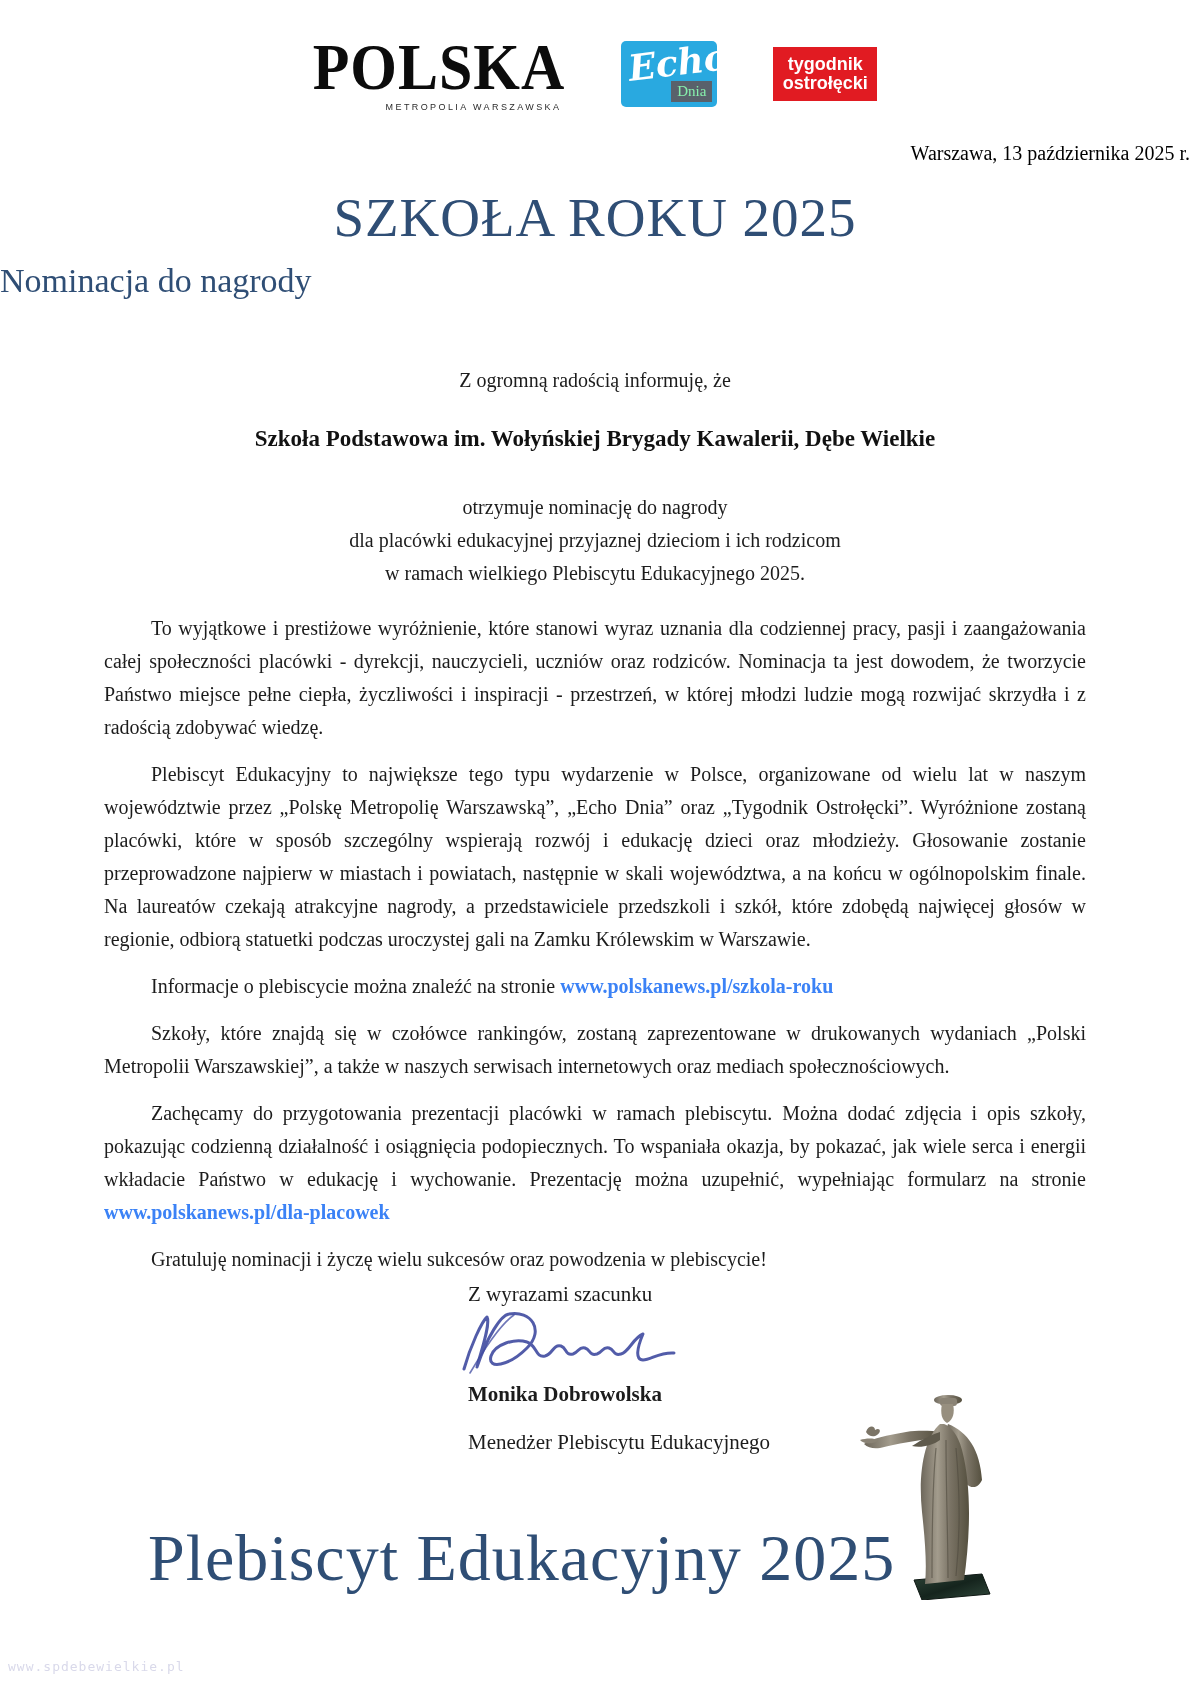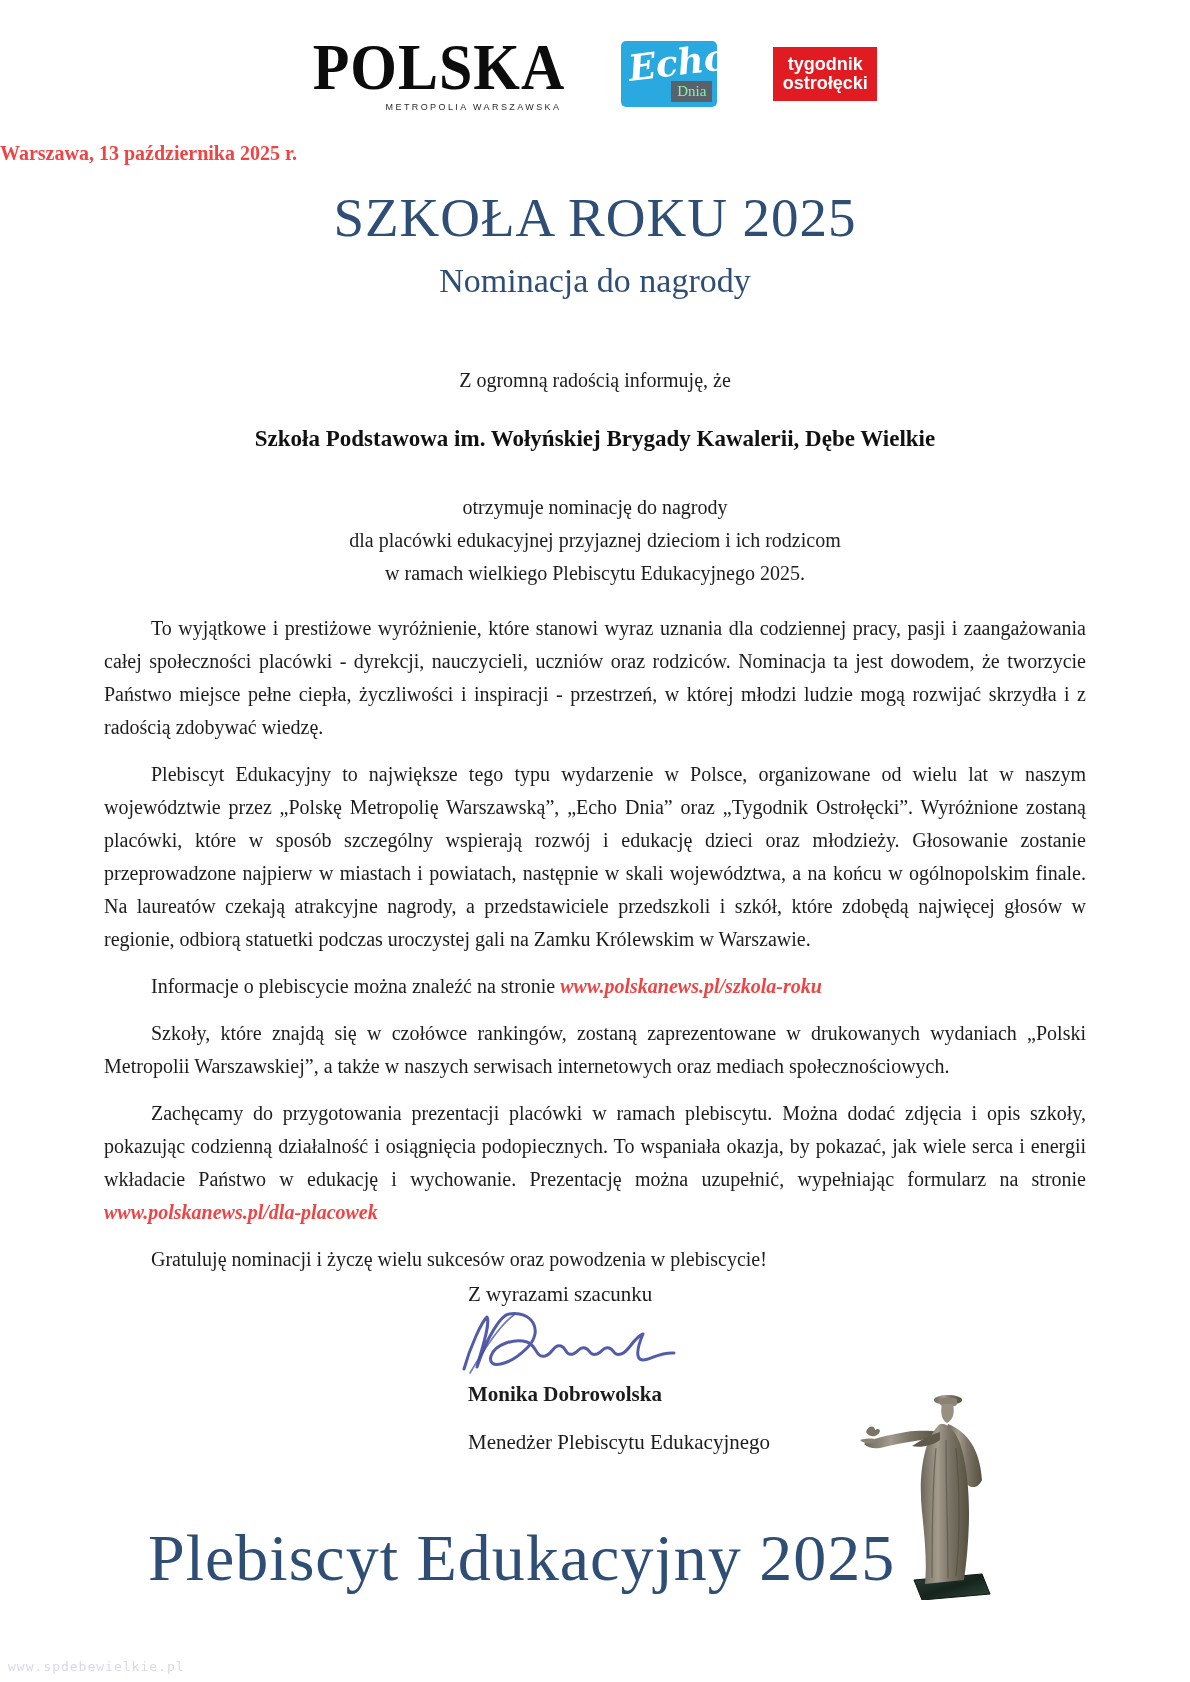"Warszawa, 13 października 2025 r." .dateline { color: #ef4444 -> #000000; font-weight: bold -> none; text-align: left -> right }
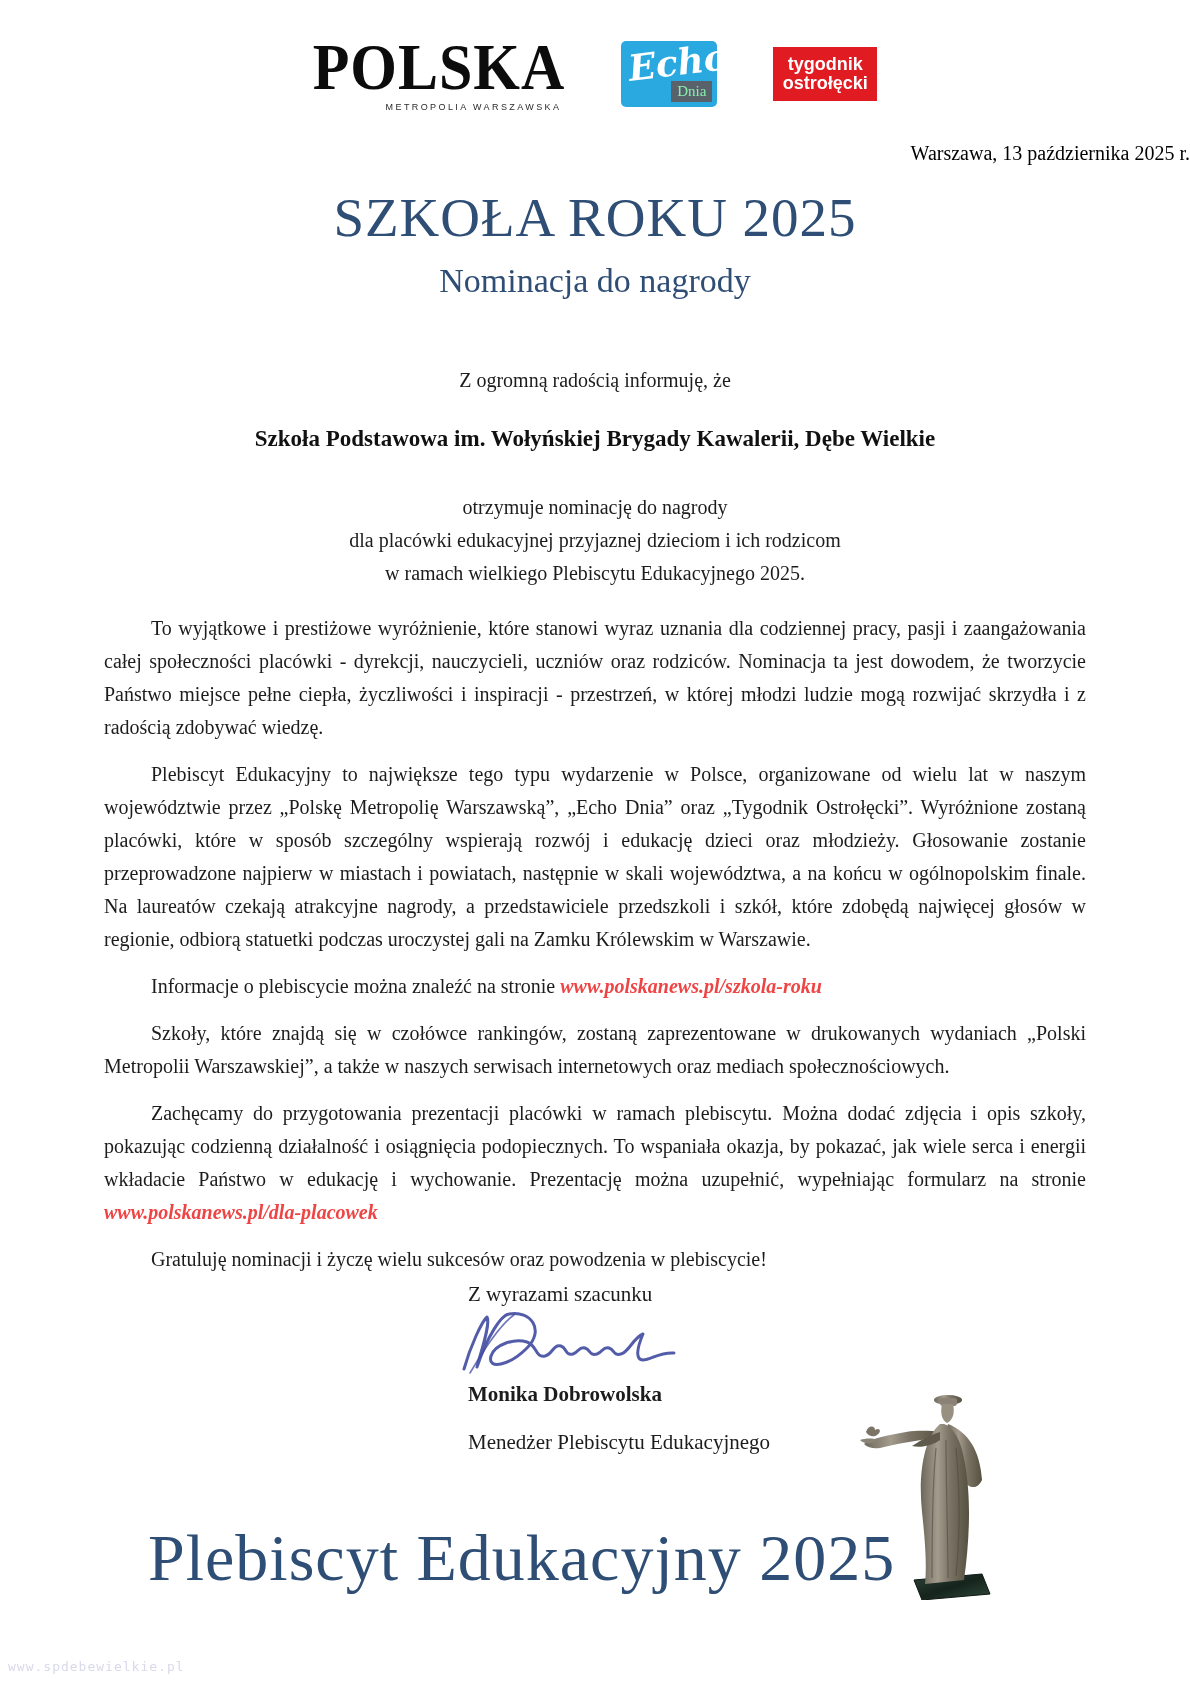"Nominacja do nagrody" .subtitle { text-align: center -> none }
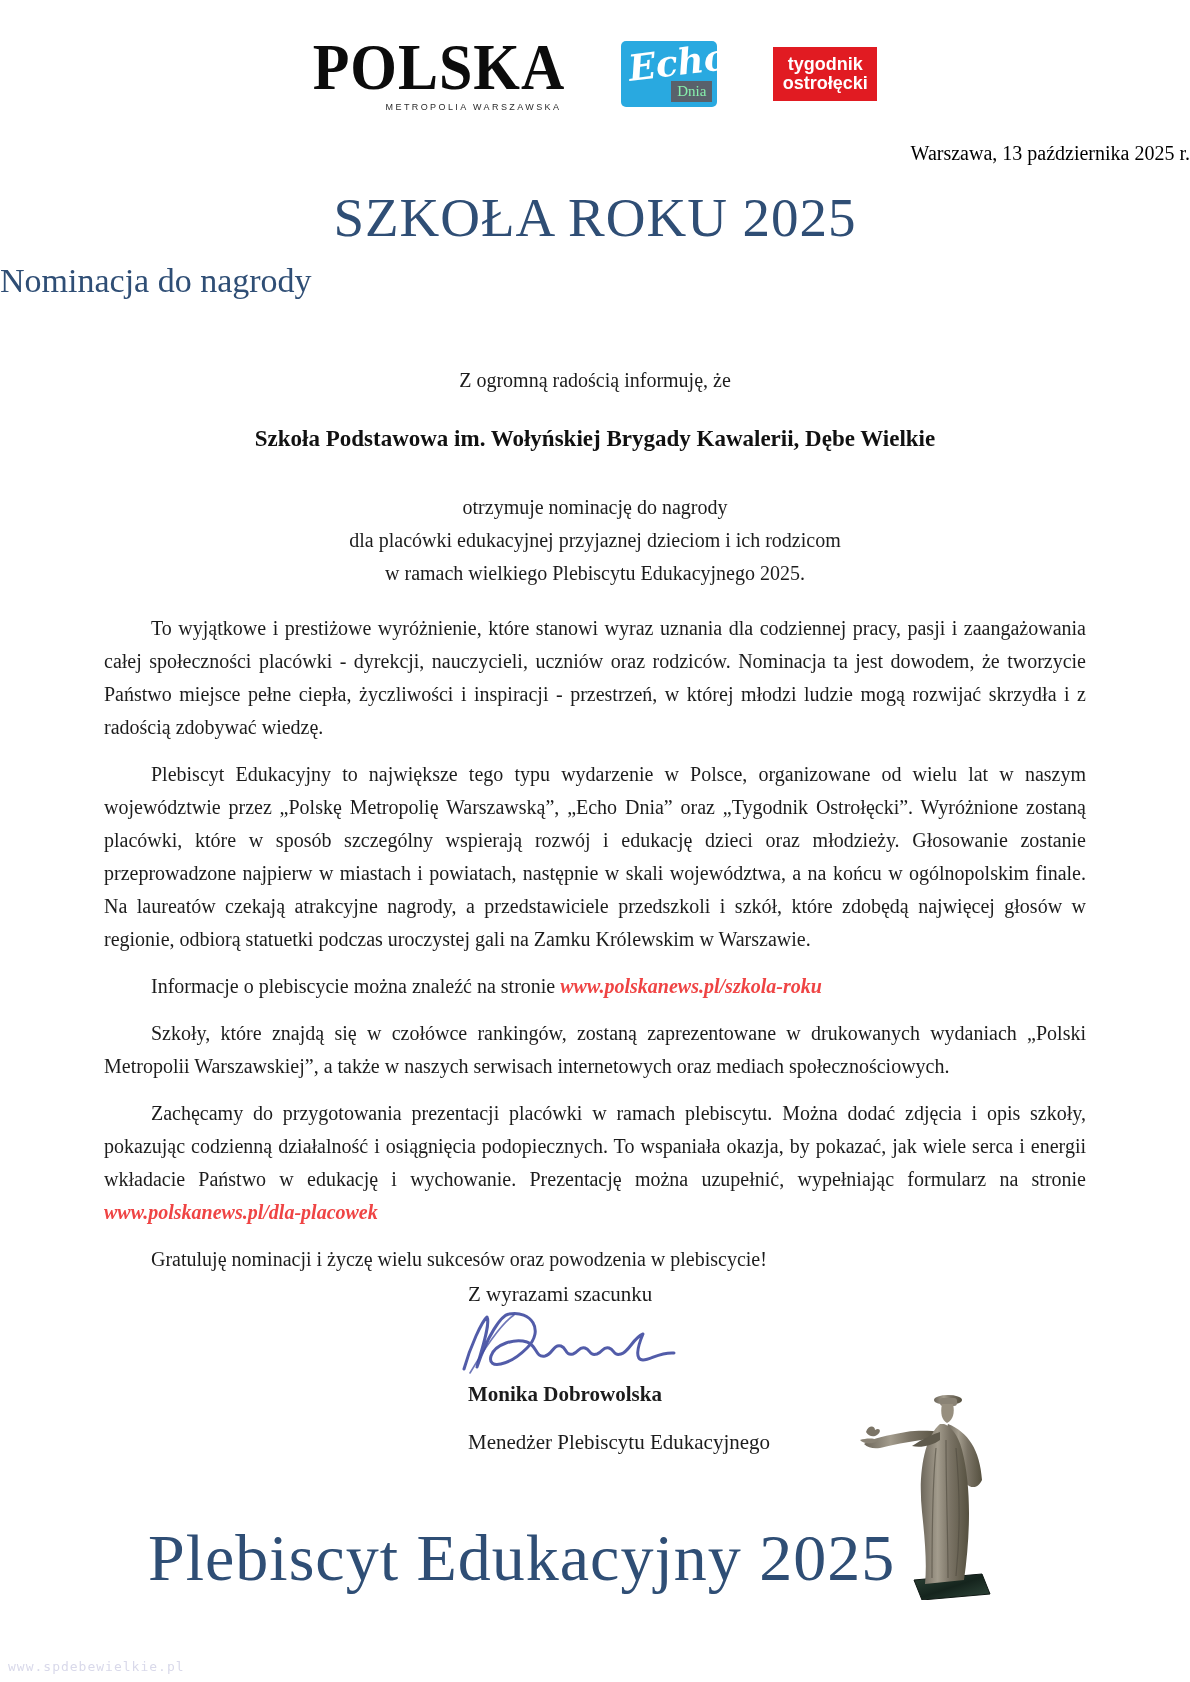"www.polskanews.pl/szkola-roku" .doc-link { color: #ef4444 -> #3b82f6; font-style: italic -> none }
